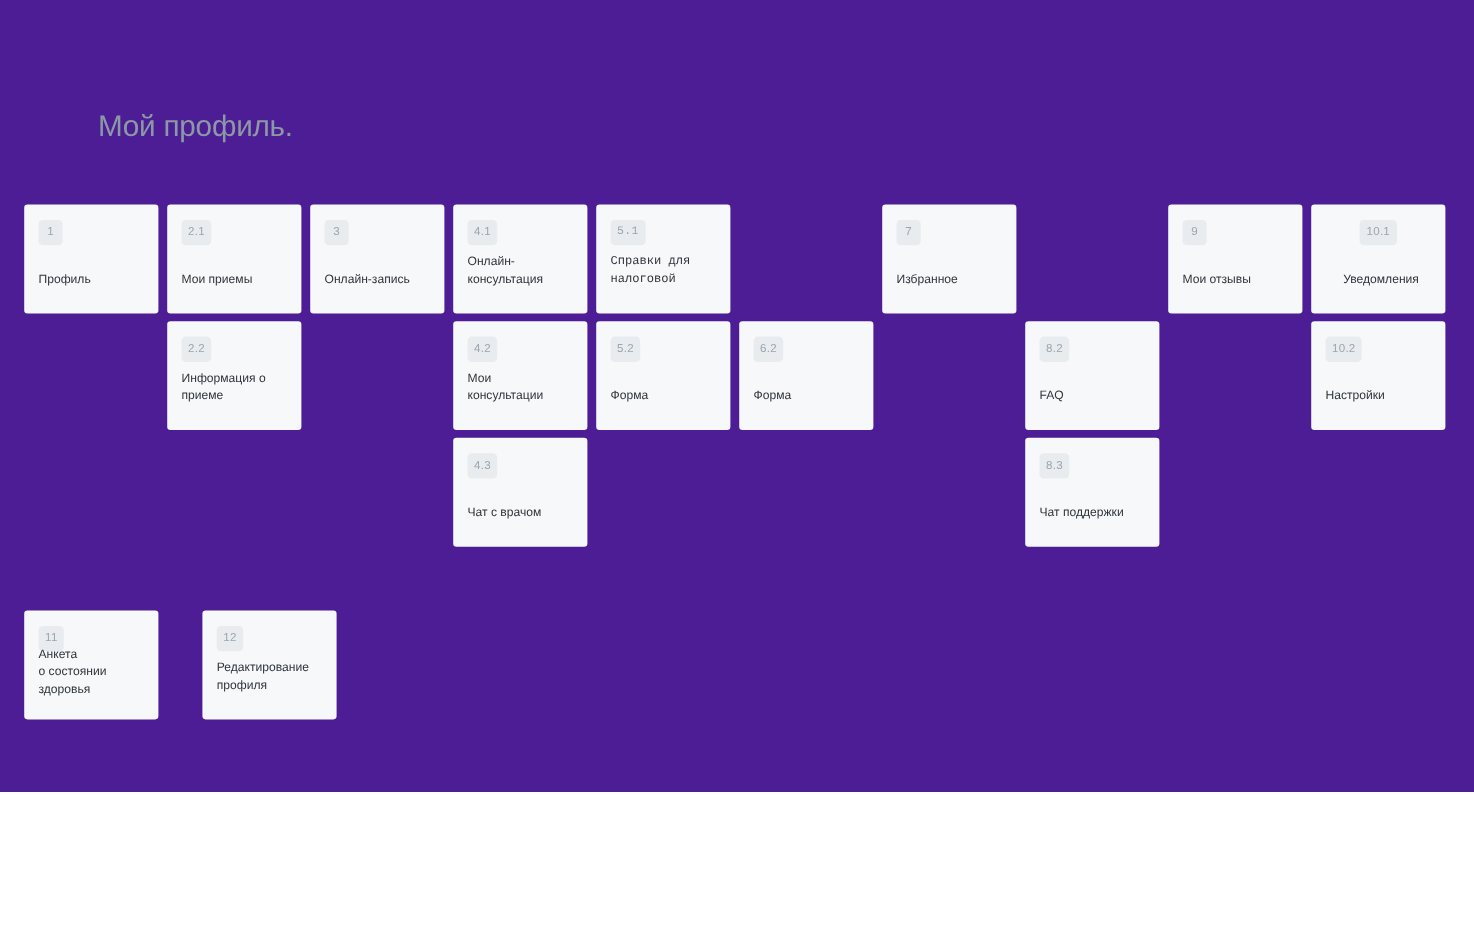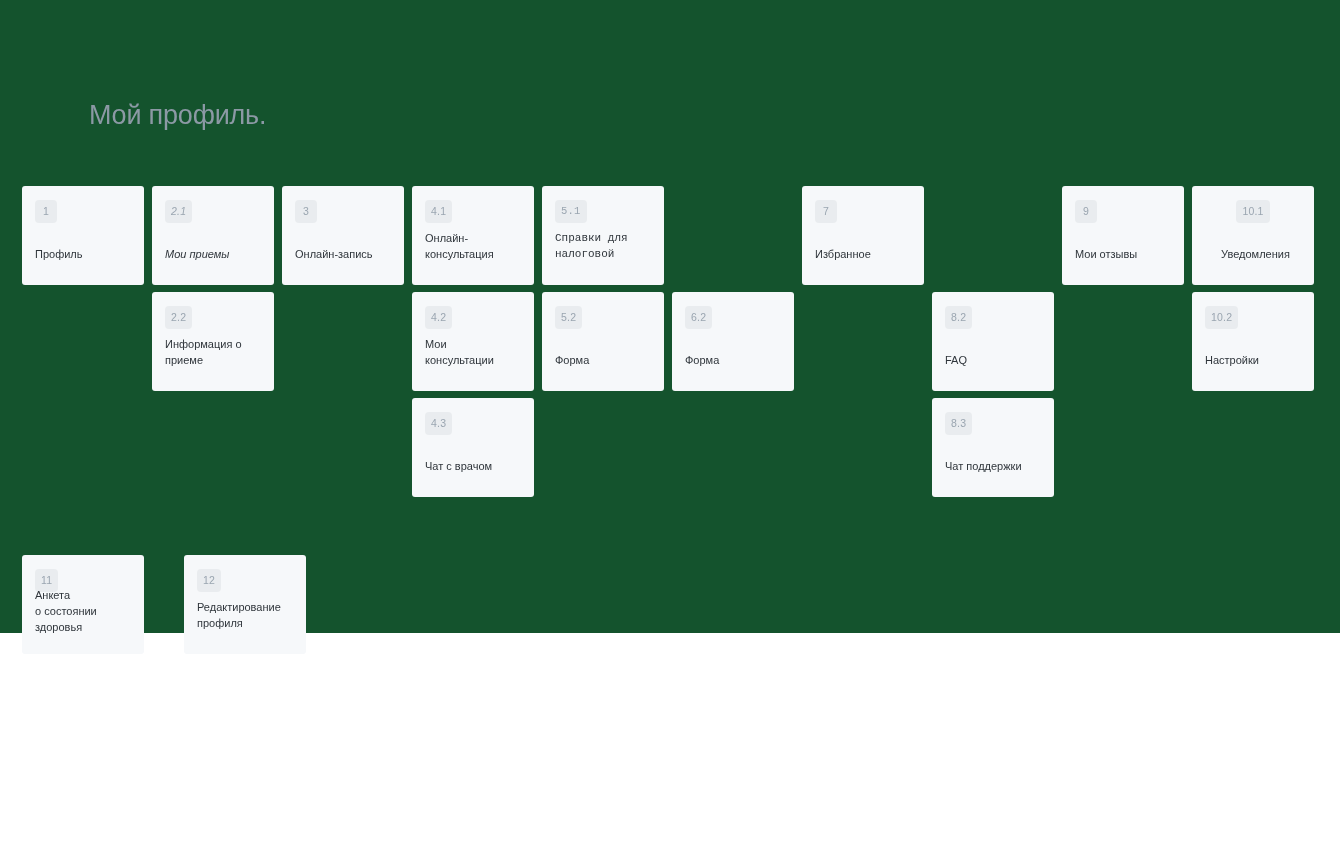"Мой профиль." .page { background: #14532d -> #4c1d95; height: 633px -> 720px }
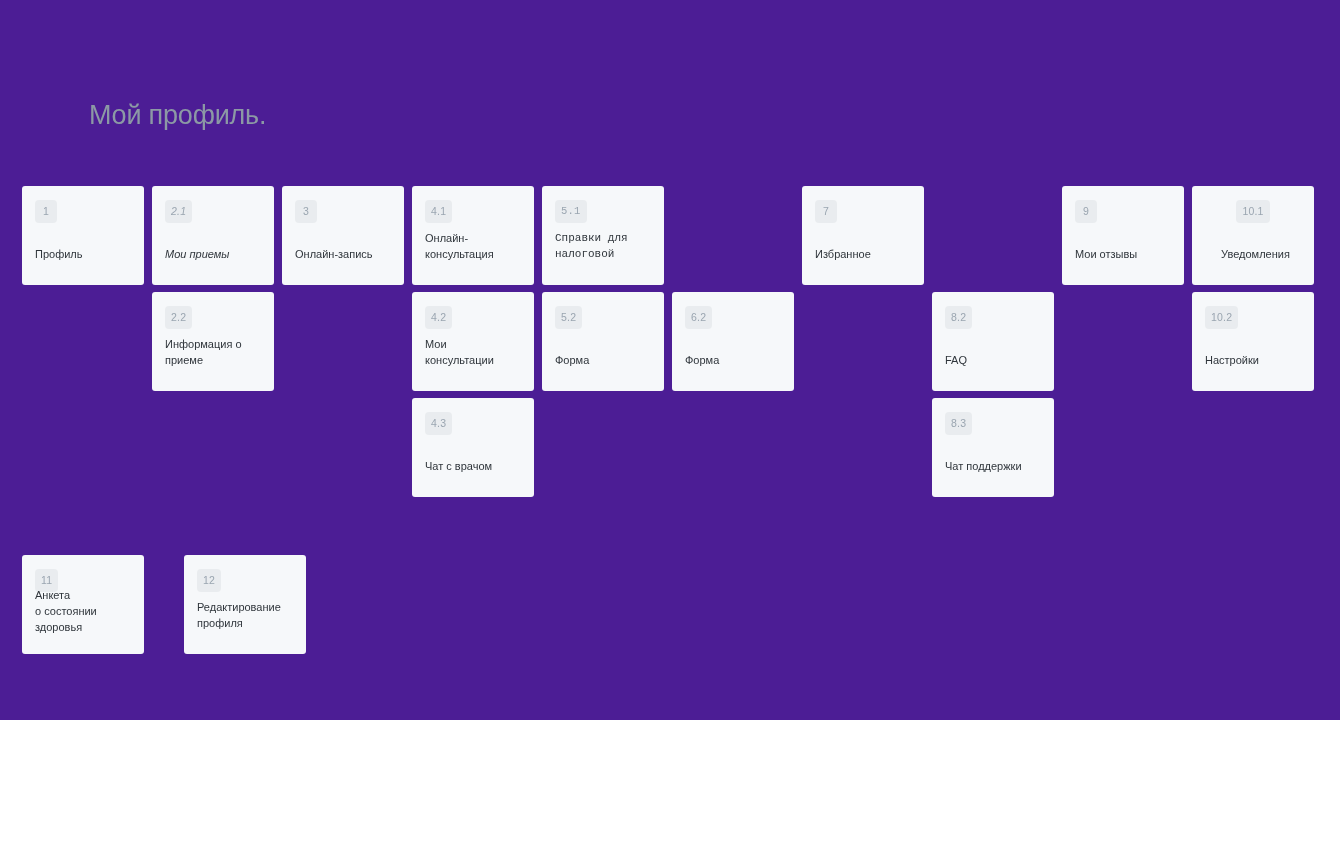"2.1" div.card { font-style: italic -> none }
